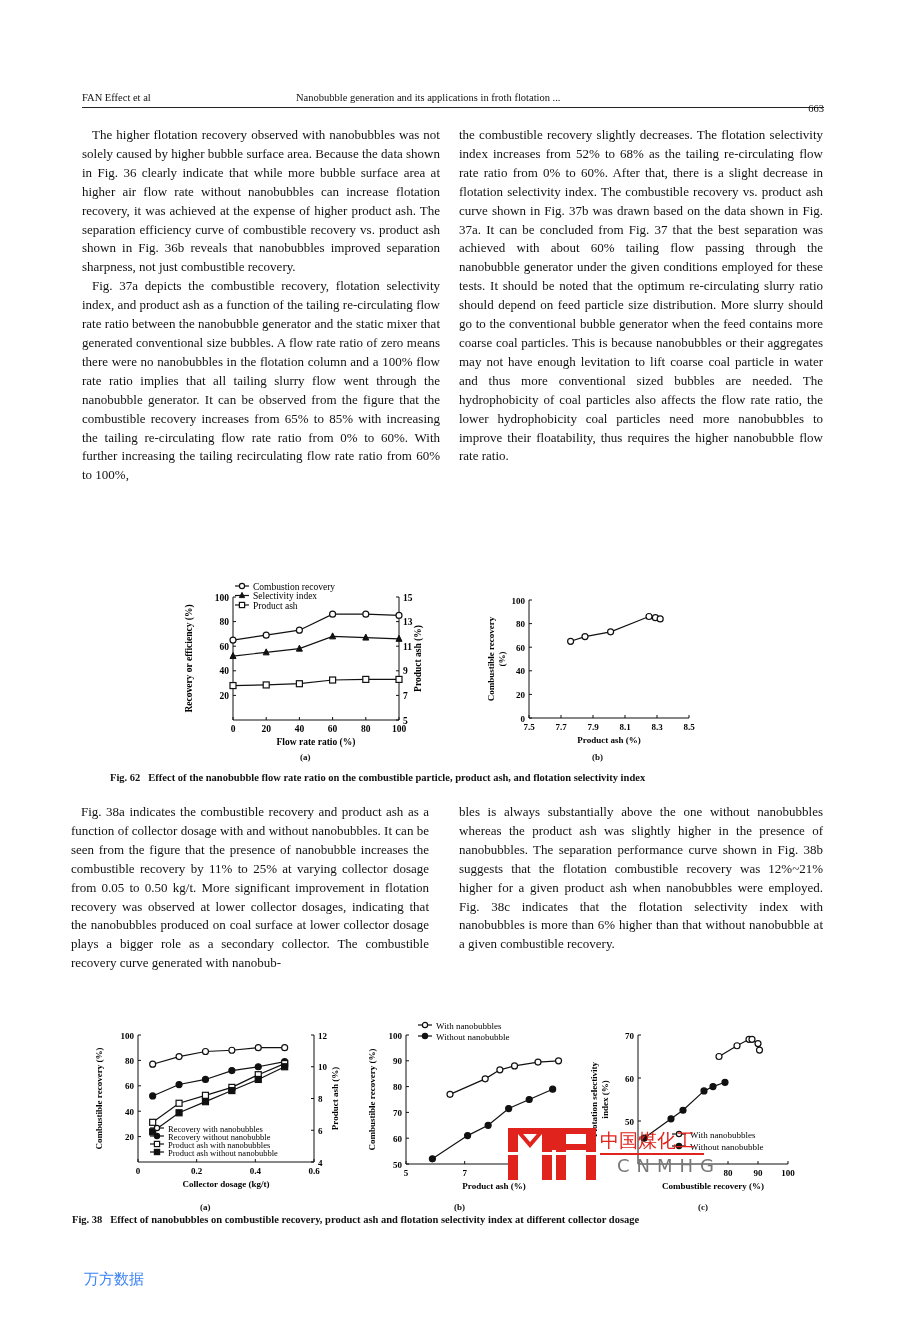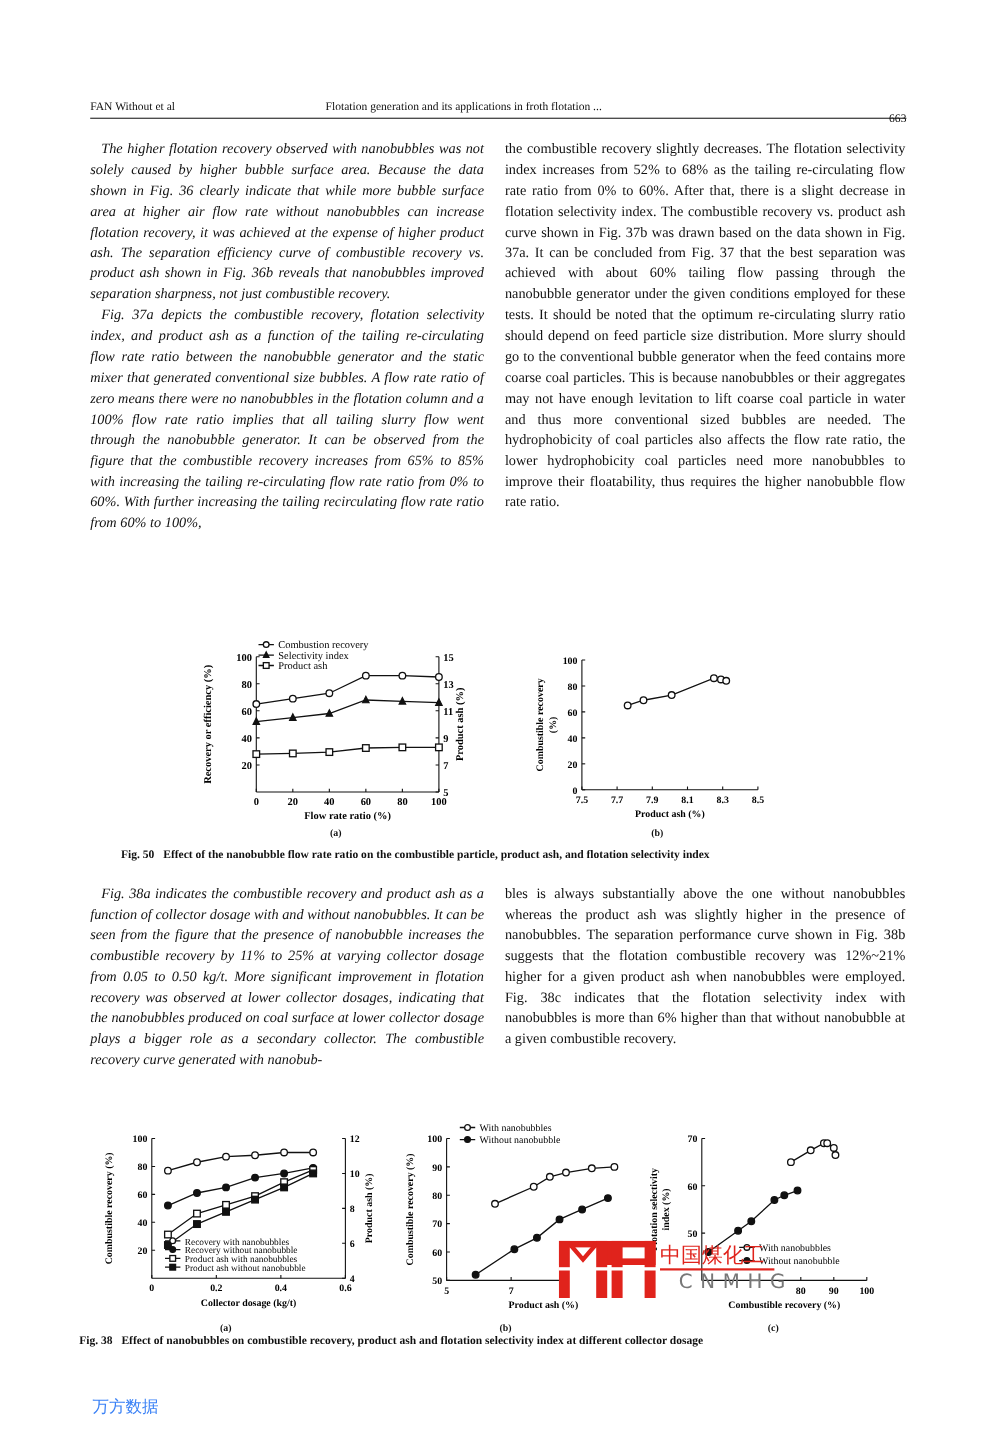"FAN Without et al" span.l { text: Without -> Effect }
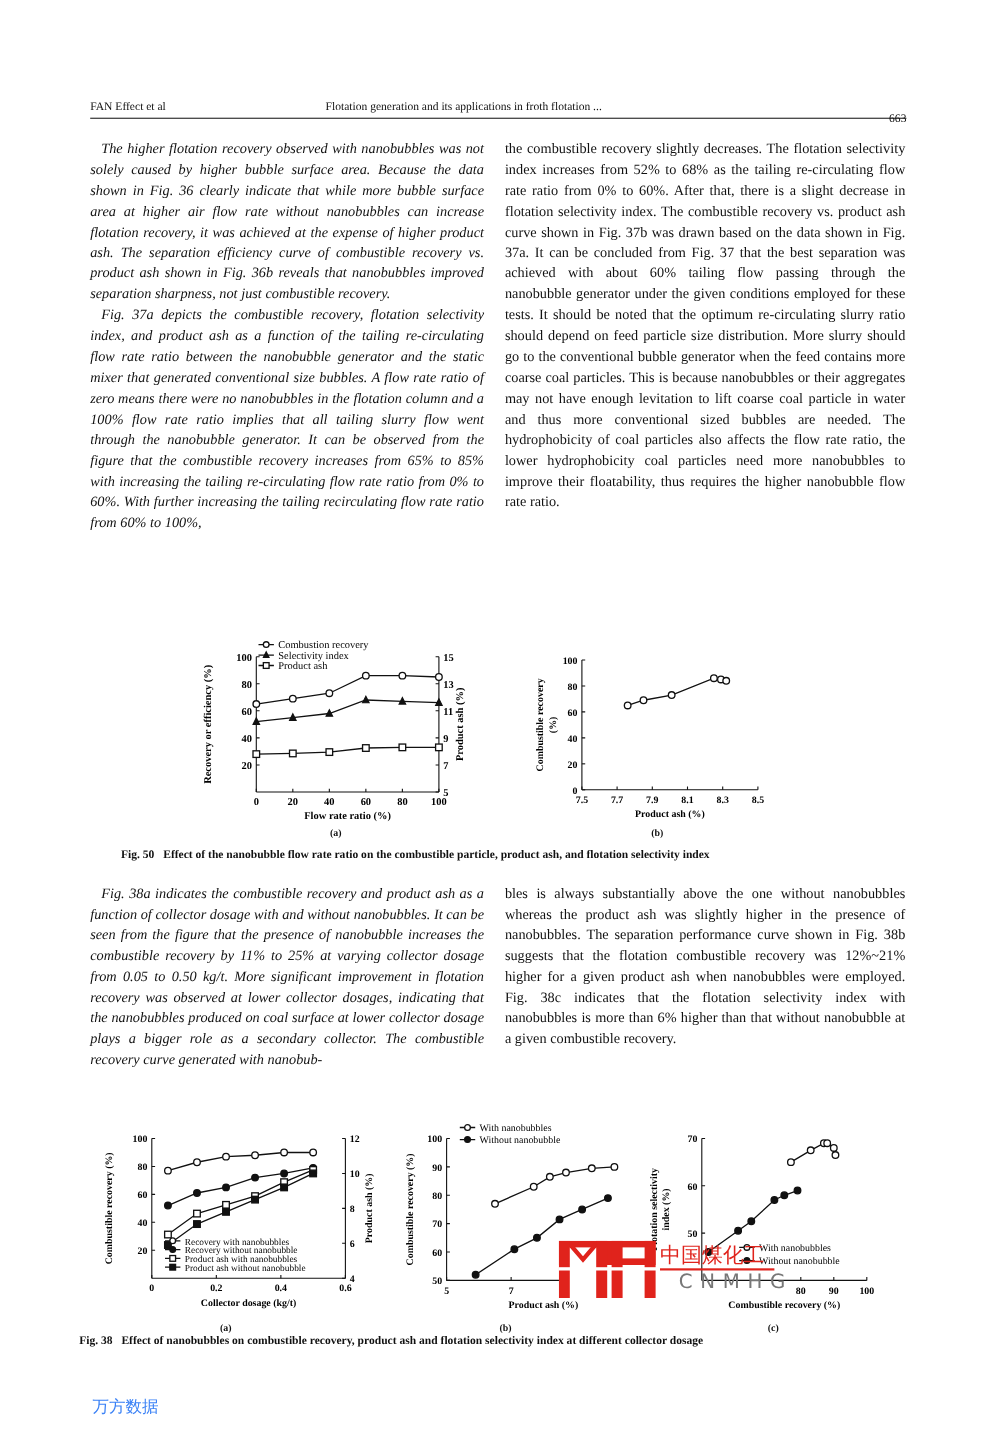"Flotation generation and its" span.c { text: Flotation -> Nanobubble }
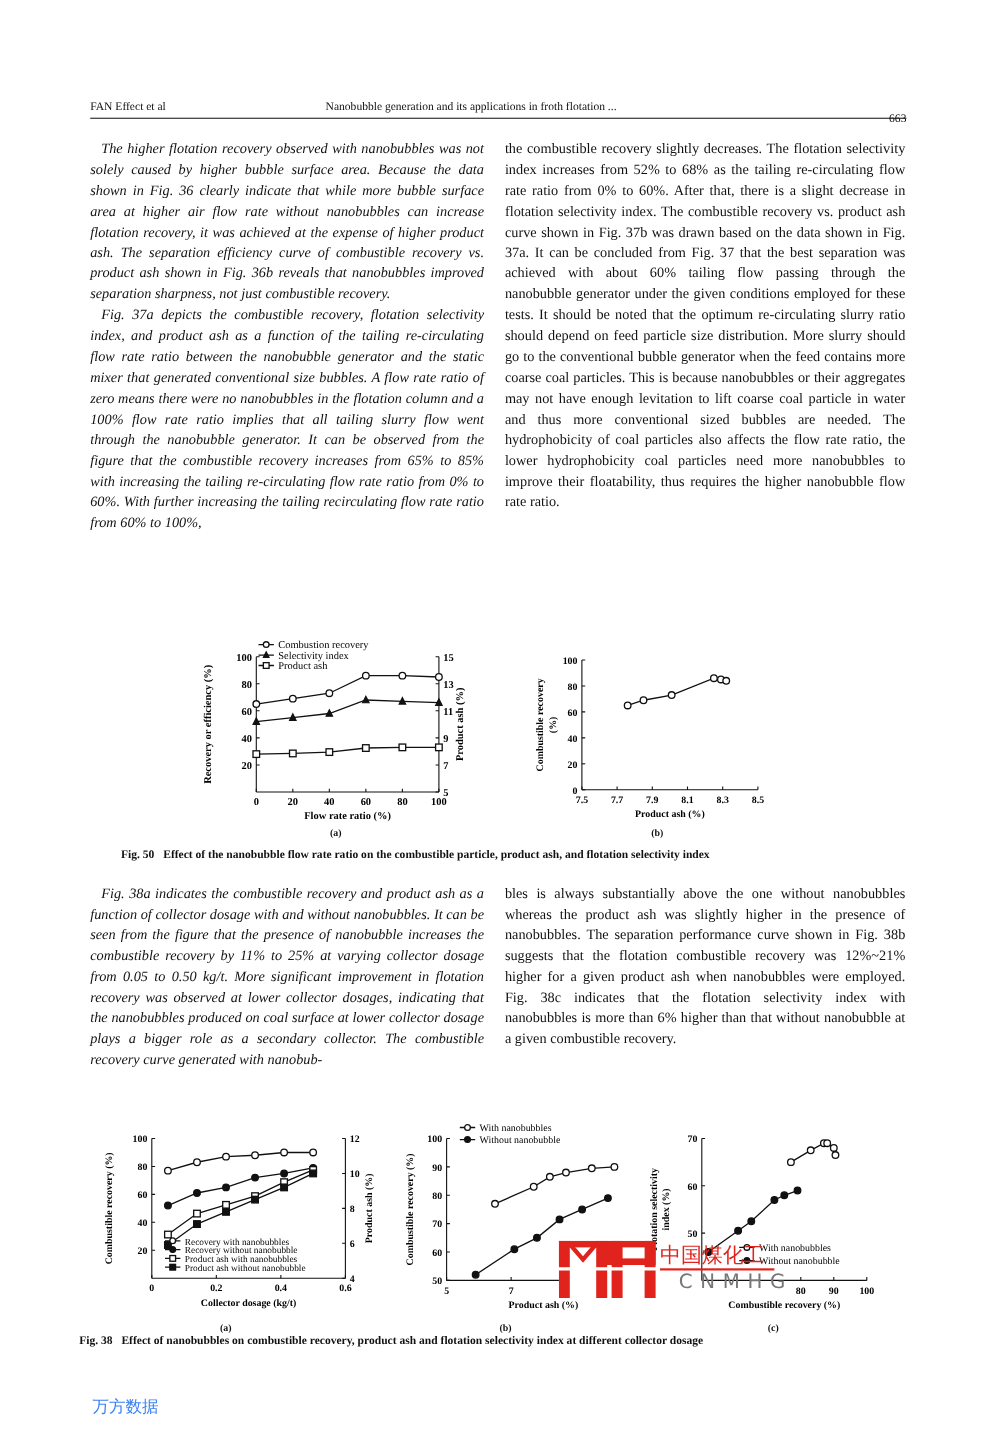"The higher flotation recovery observed" .indent { font-style: italic -> none }
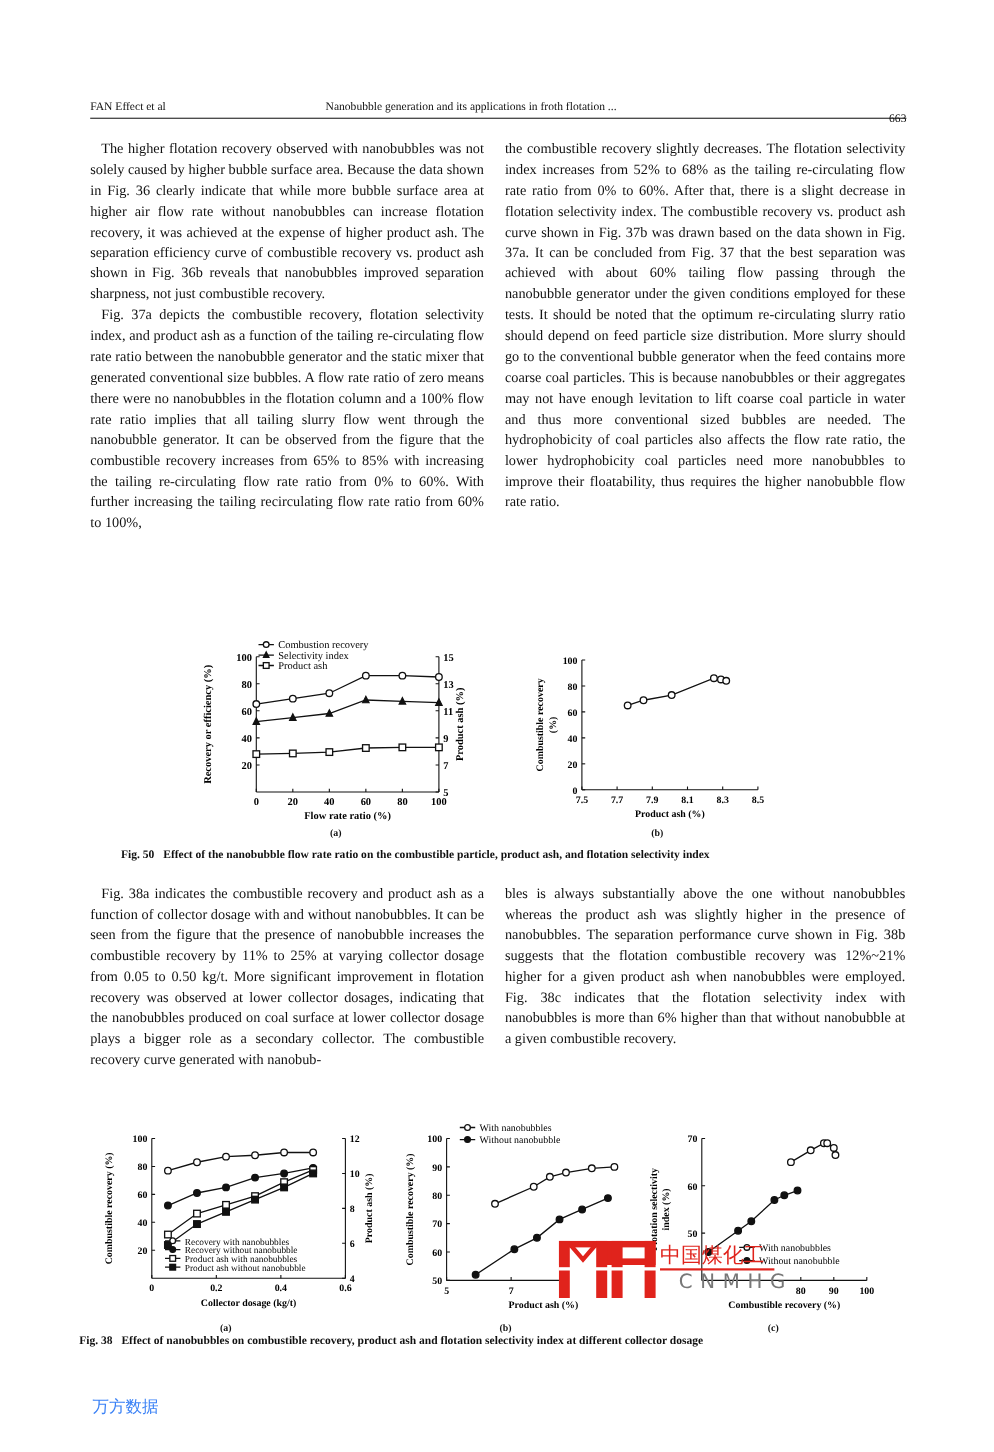"Fig. 50" span.num { text: 50 -> 62 }
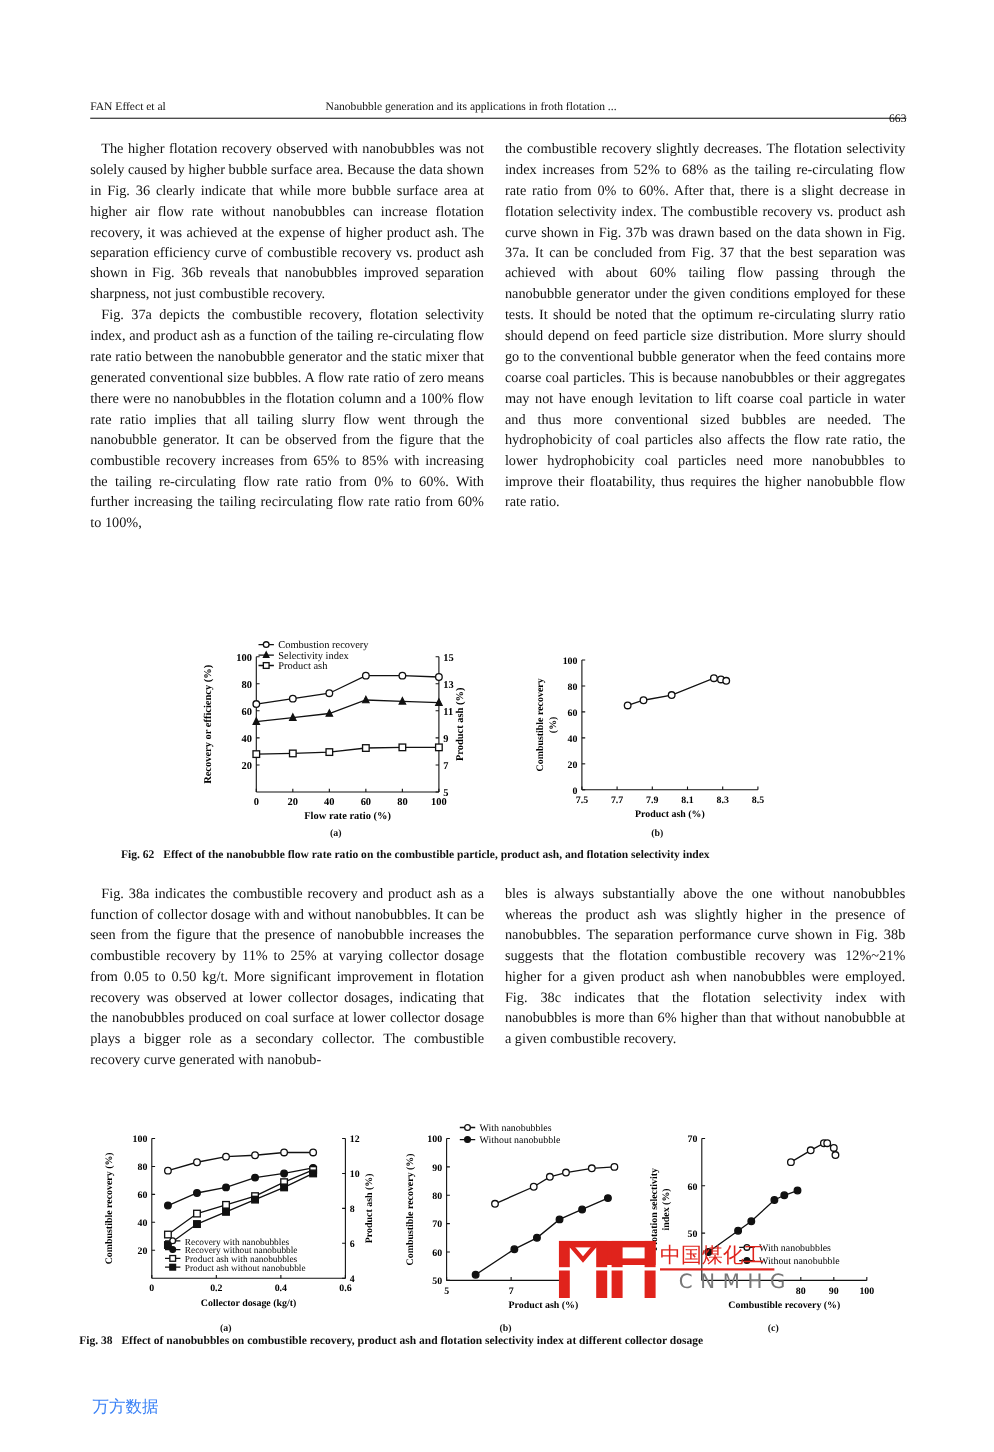"Fig. 38a indicates the combustible" .c3 { left: 82px -> 71px }
